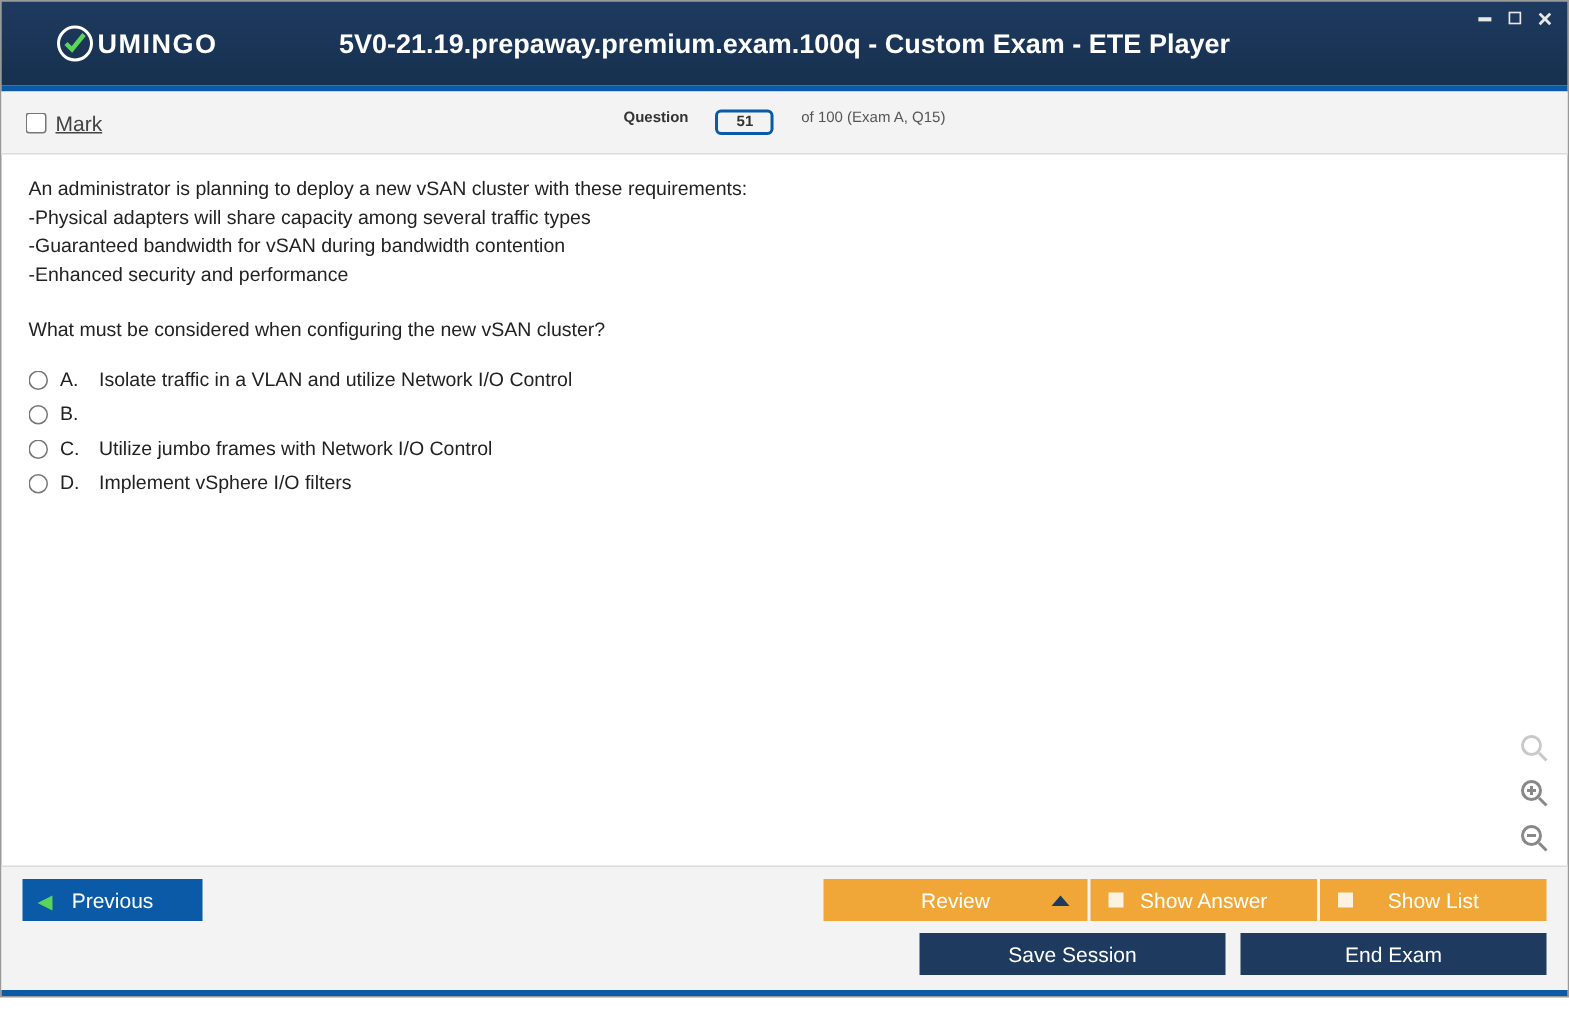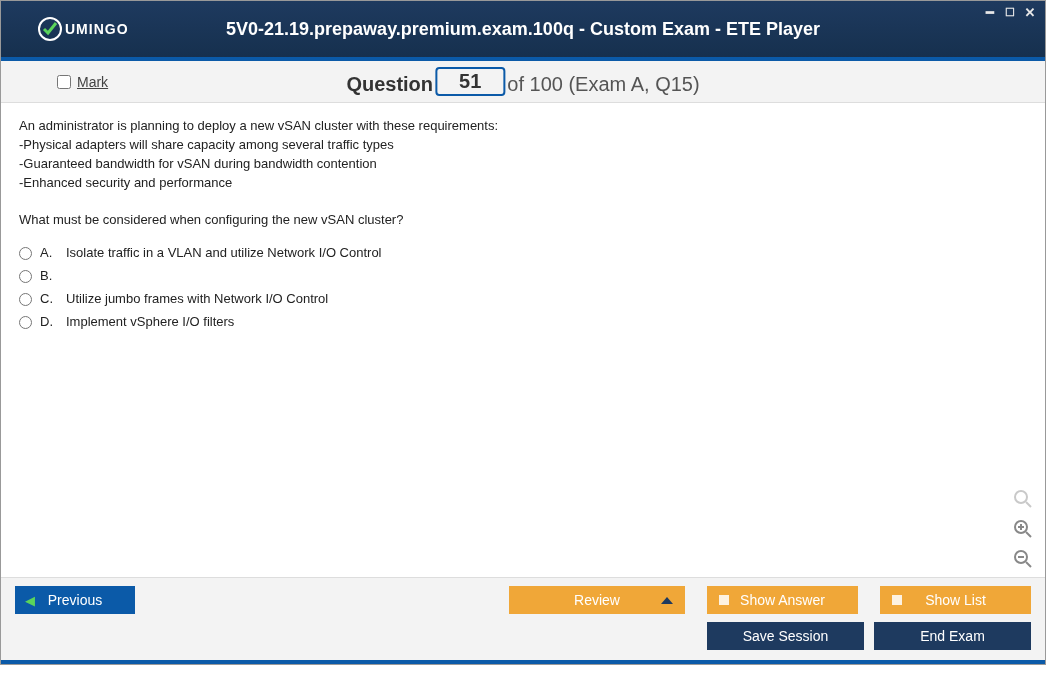"UMINGO" .logo-text { font-size: 14px -> 18px }
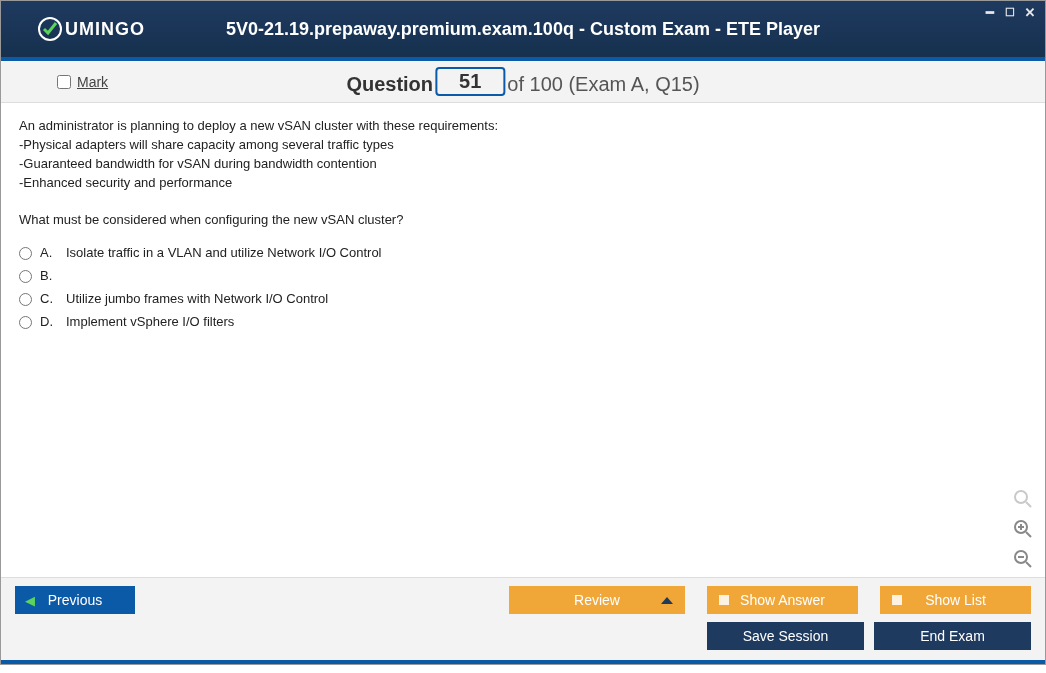"Mark" .mark-wrap { margin-left: 40px -> none }
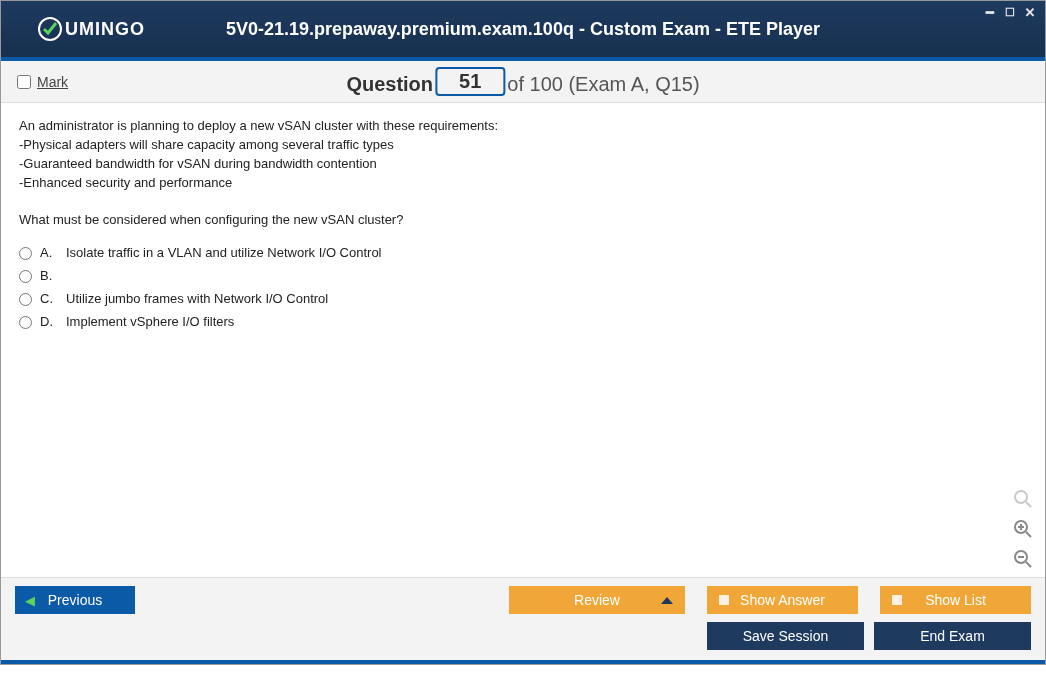"Question" .q-center { align-items: flex-end -> flex-start; font-size: 20px -> 10px; gap: 2px -> 18px }
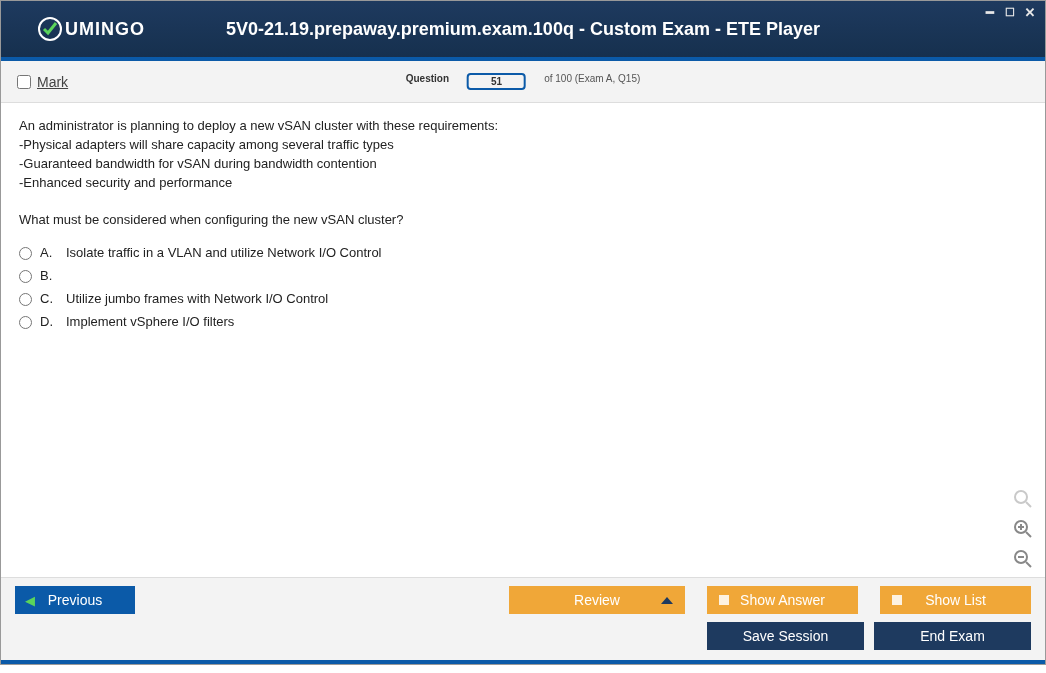"51" .q-number { padding: 1px 22px -> 1px 12px }
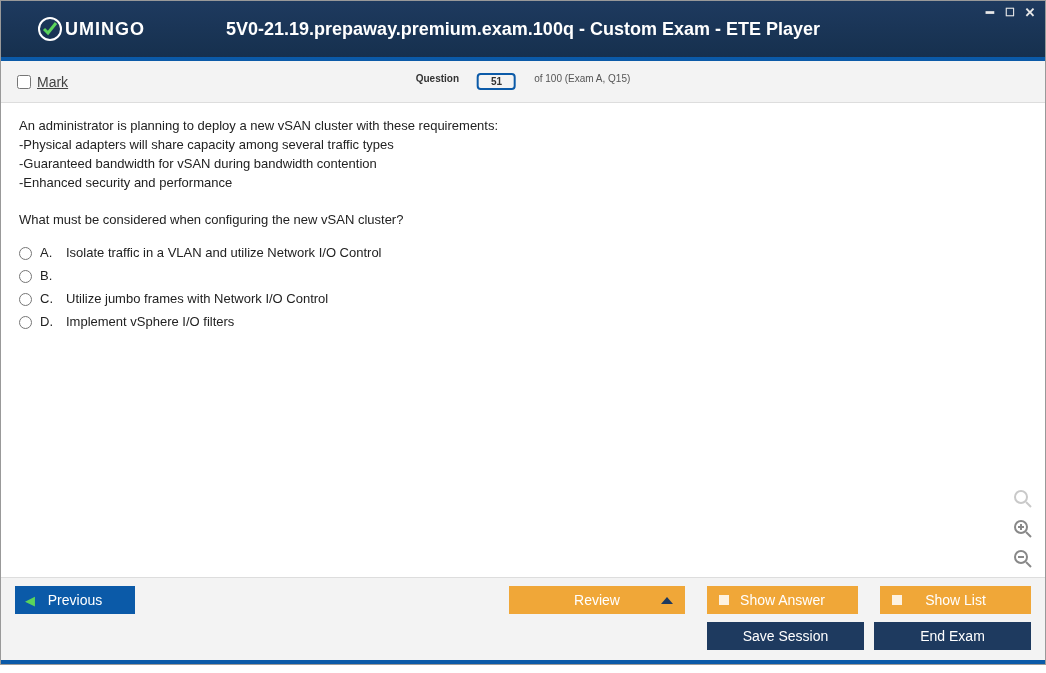"Review" .right-group { gap: 22px -> 2px }
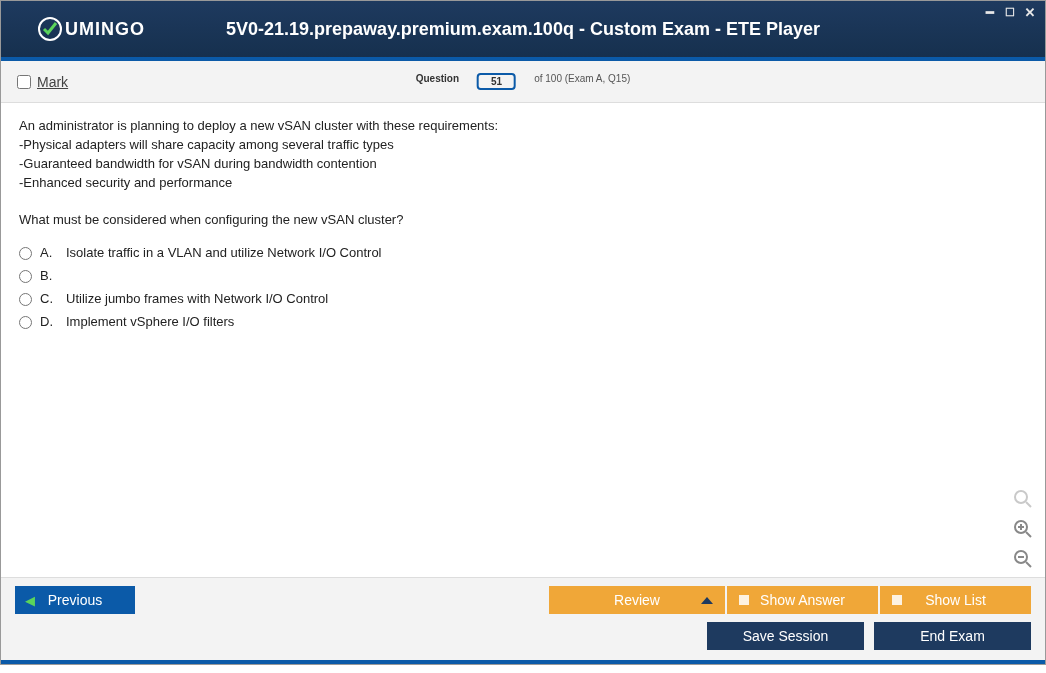"Save Session" .btn-dark { width: 157px -> 204px }
